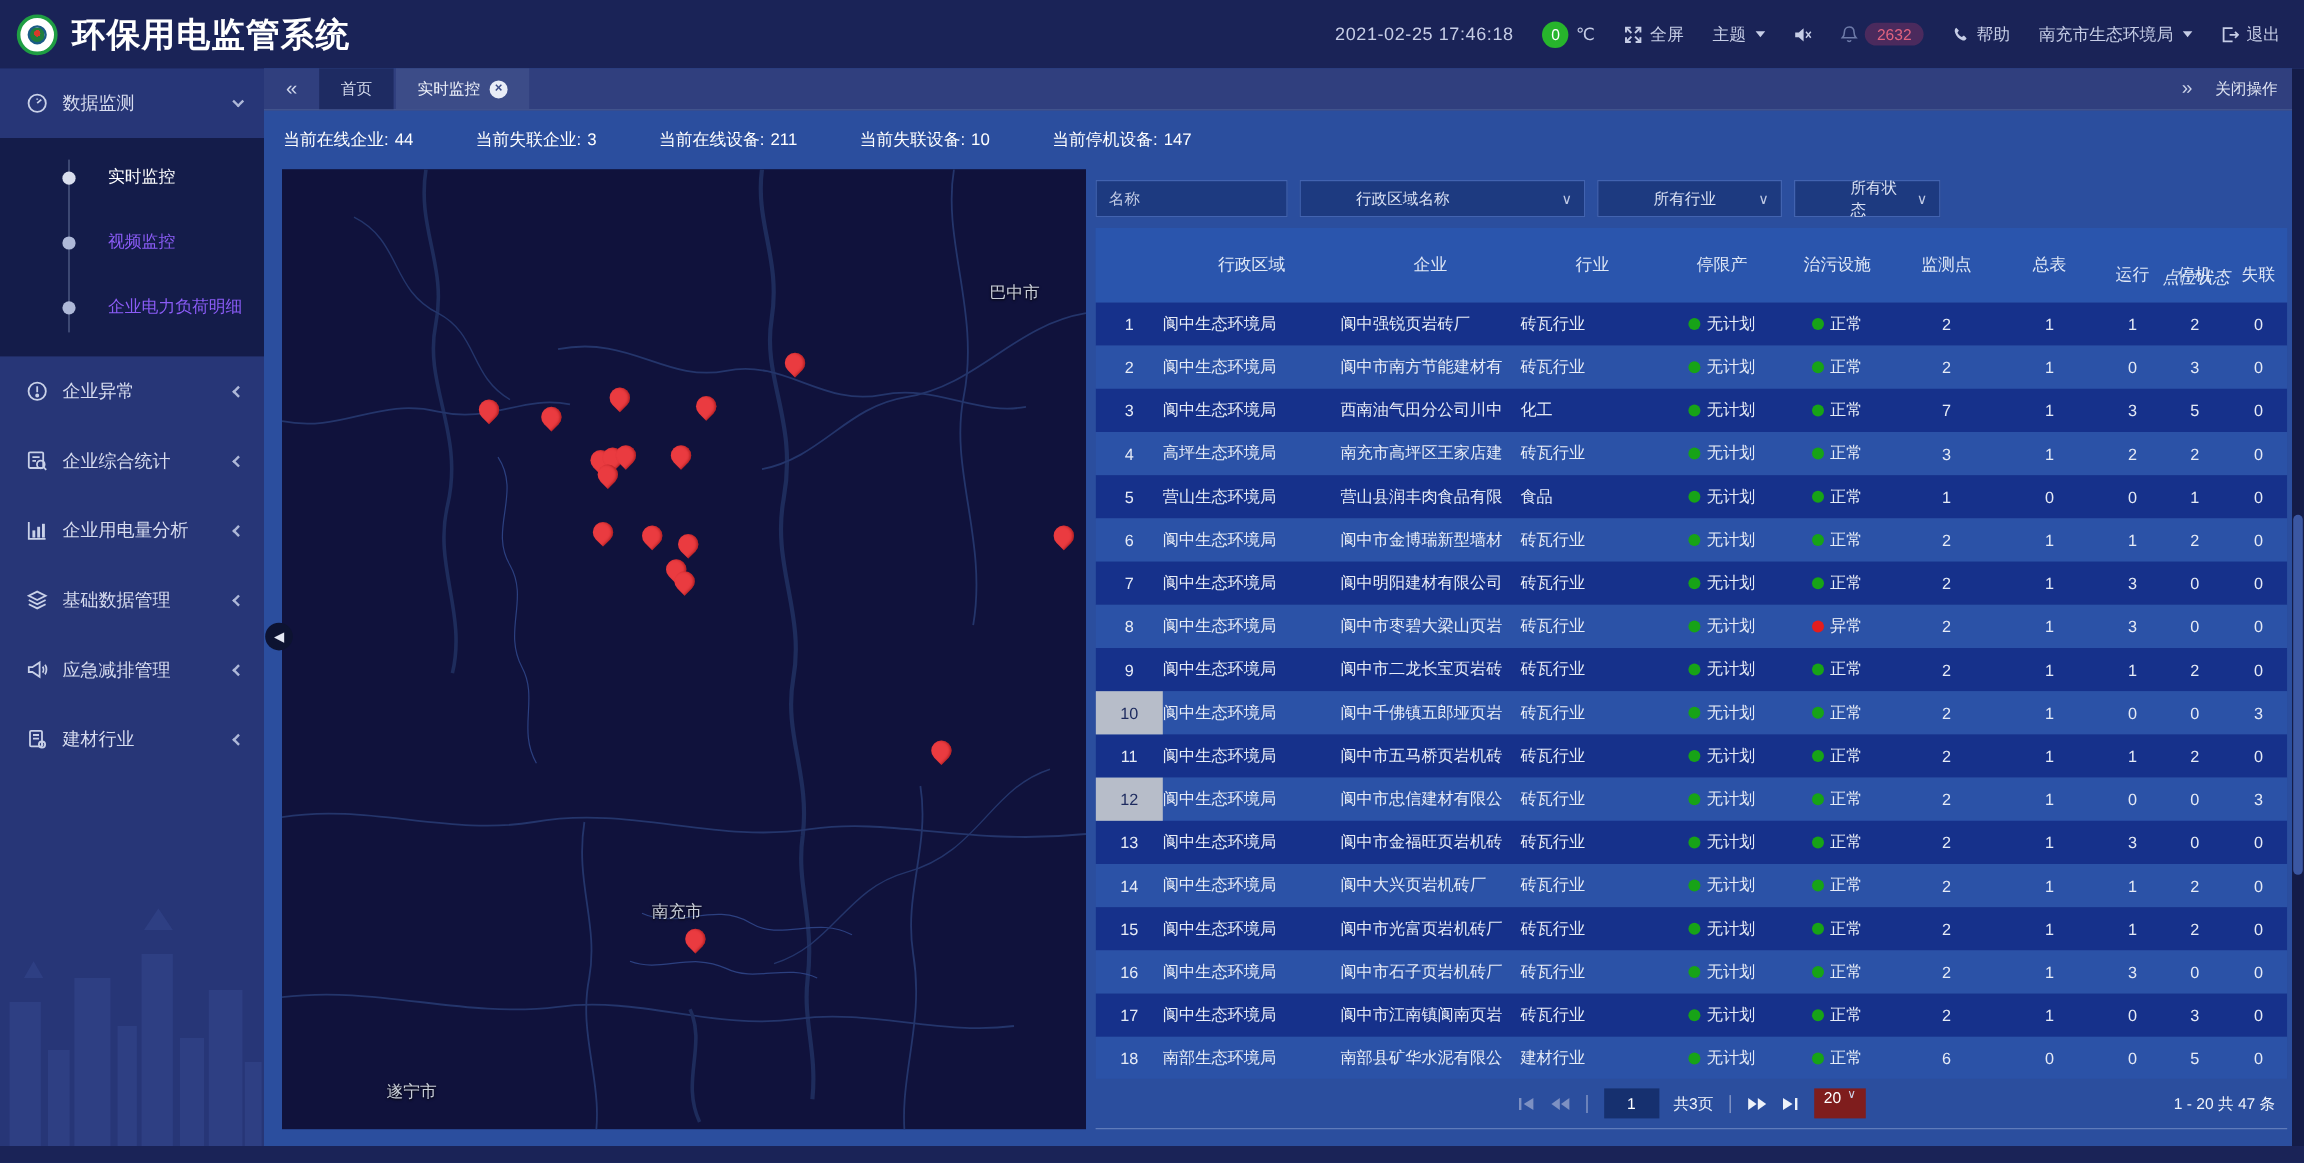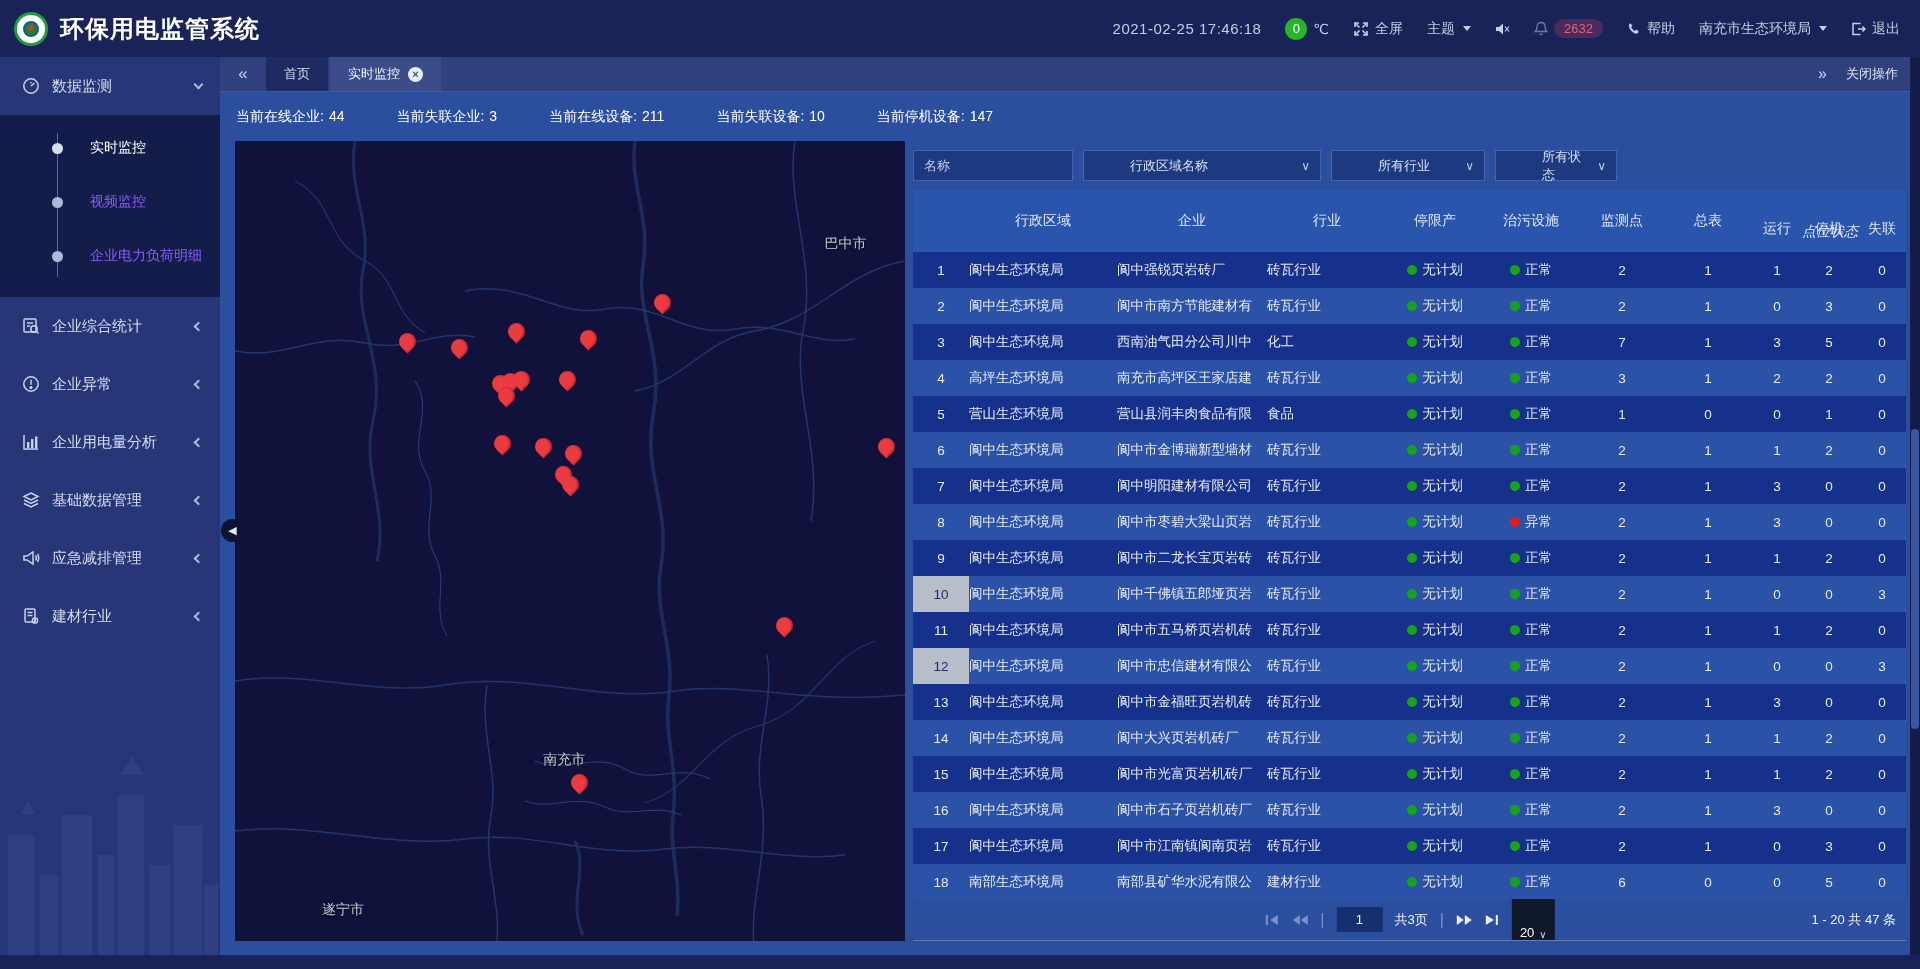"环保用电监管系统" .app-title { font-size: 24px -> 28px }
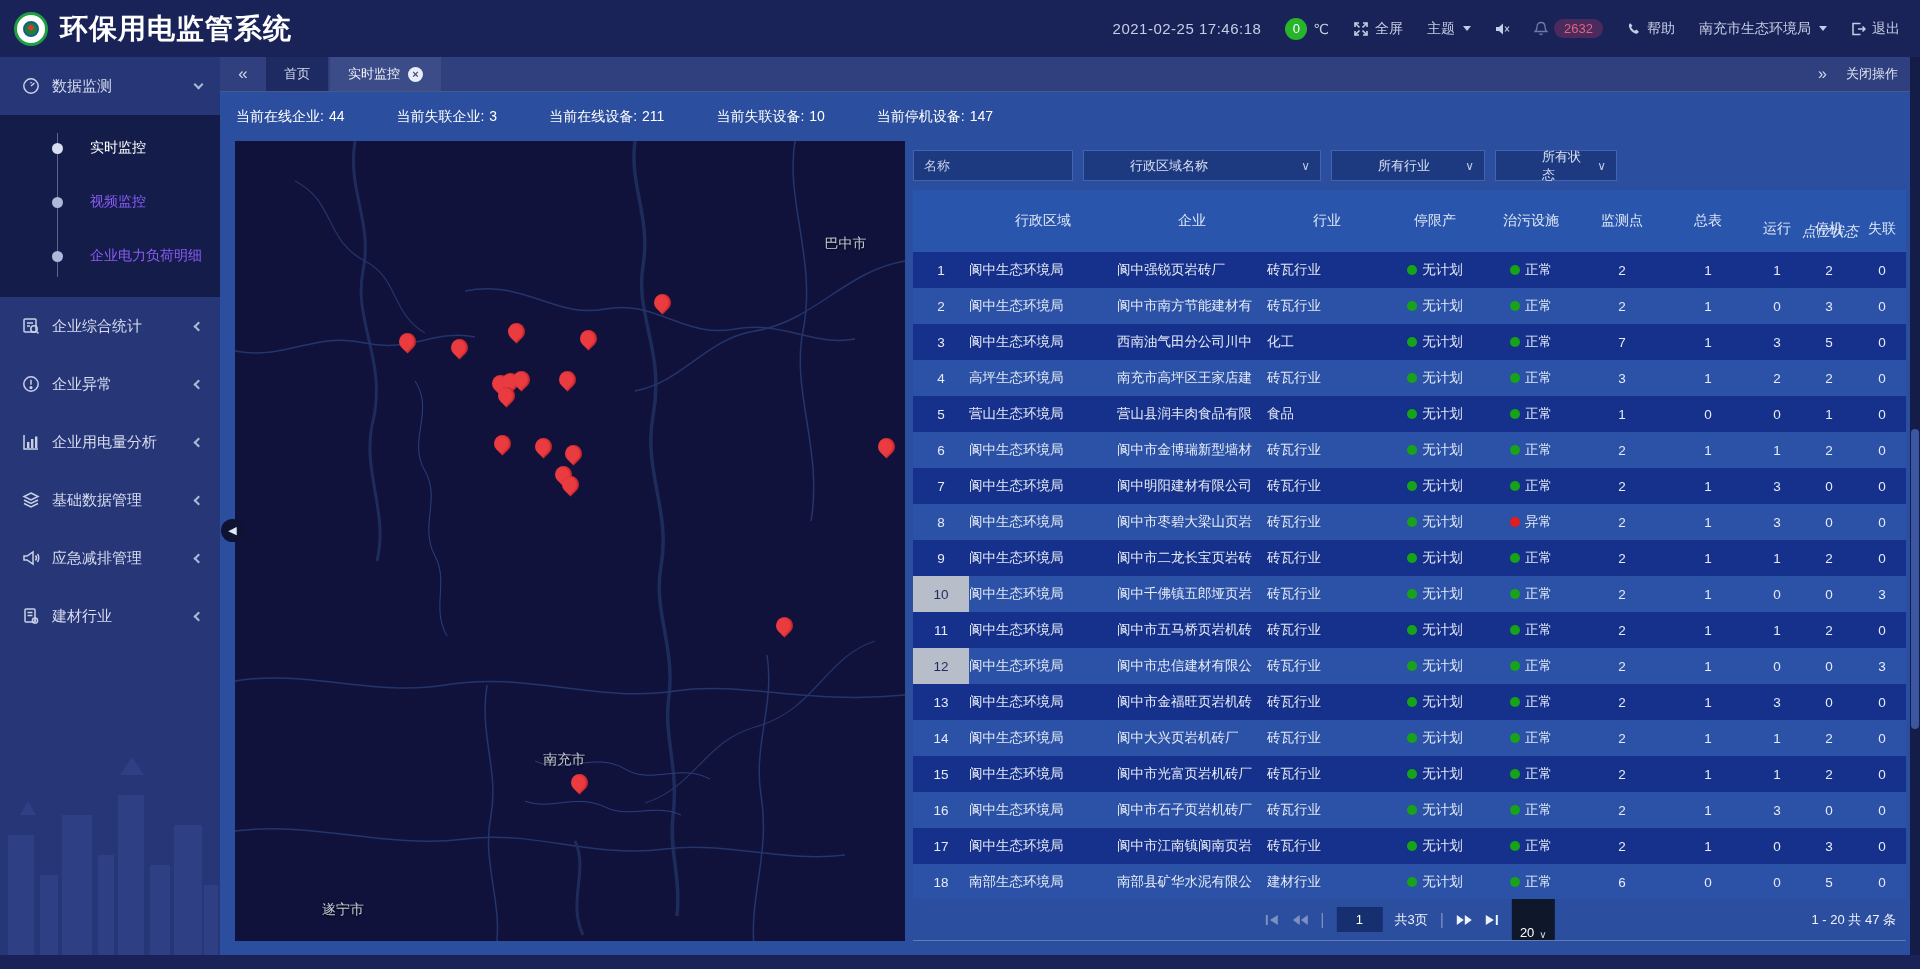"企业综合统计" div.side-group { order: before "企业异常" -> after "企业异常" }
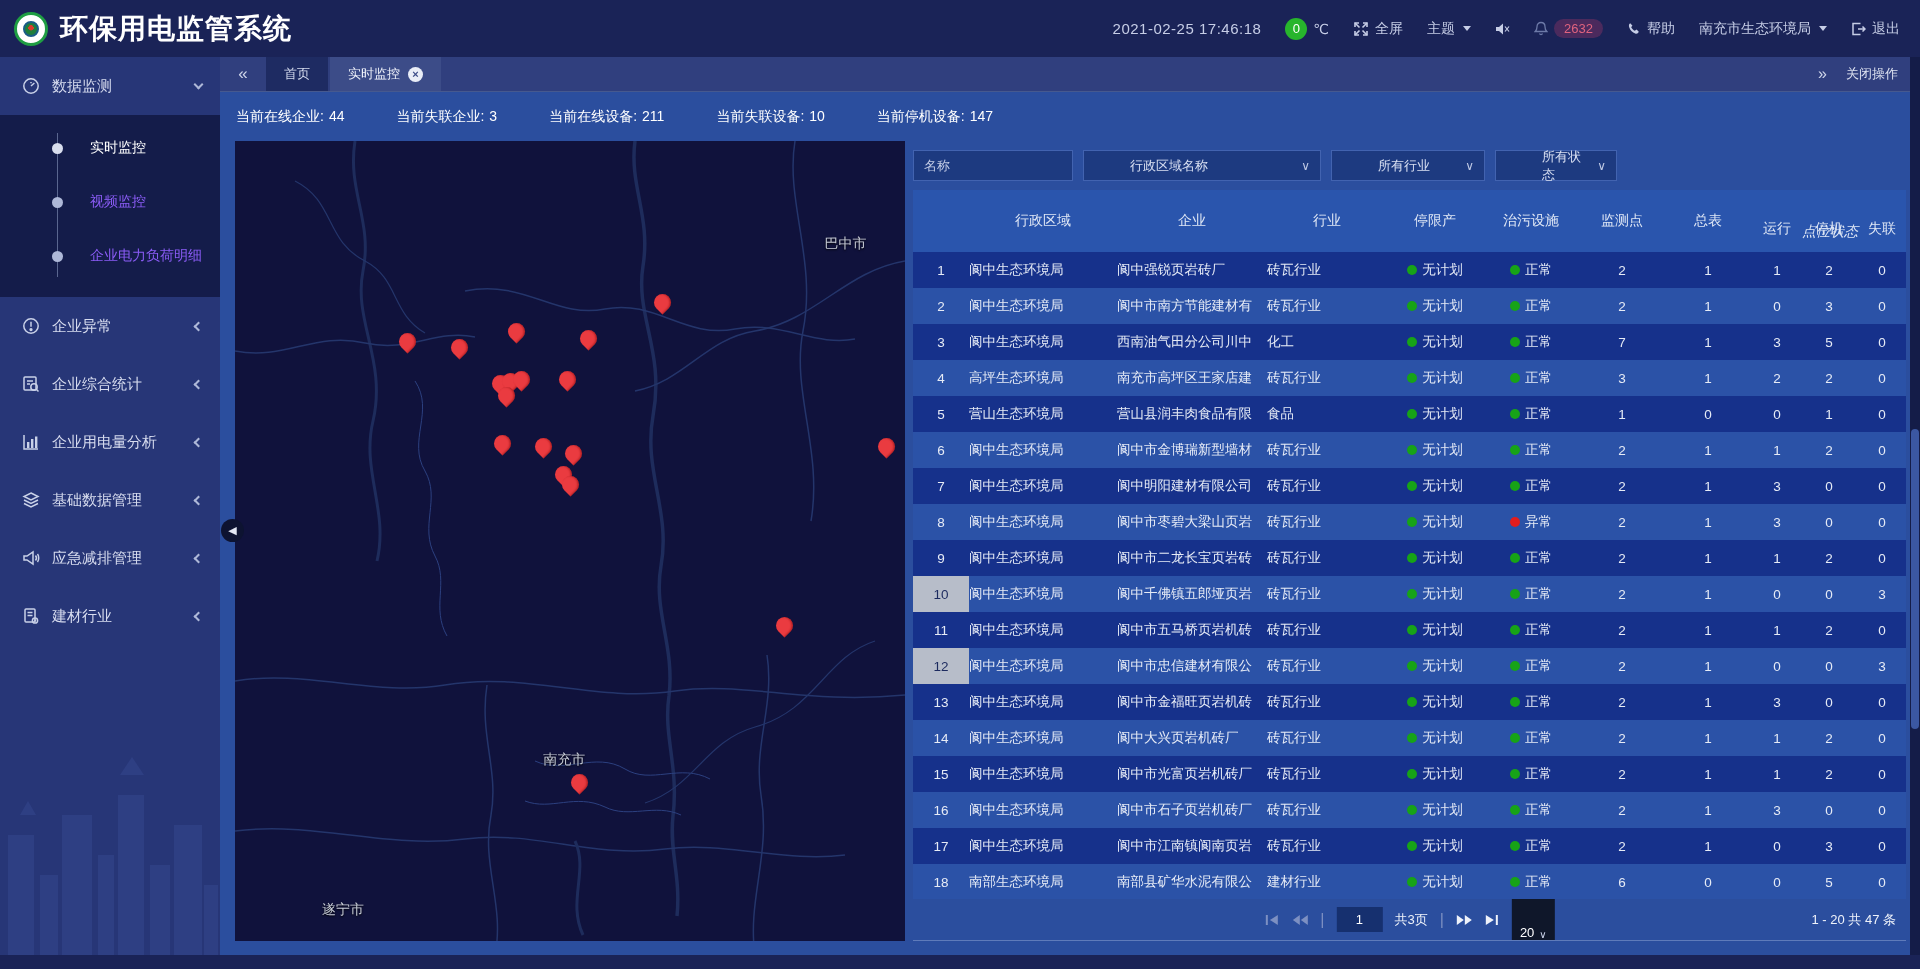"20" .pg-size { align-items: flex-end -> flex-start; background: #0f172a -> #7f1d1d; height: 41px -> 25px }
